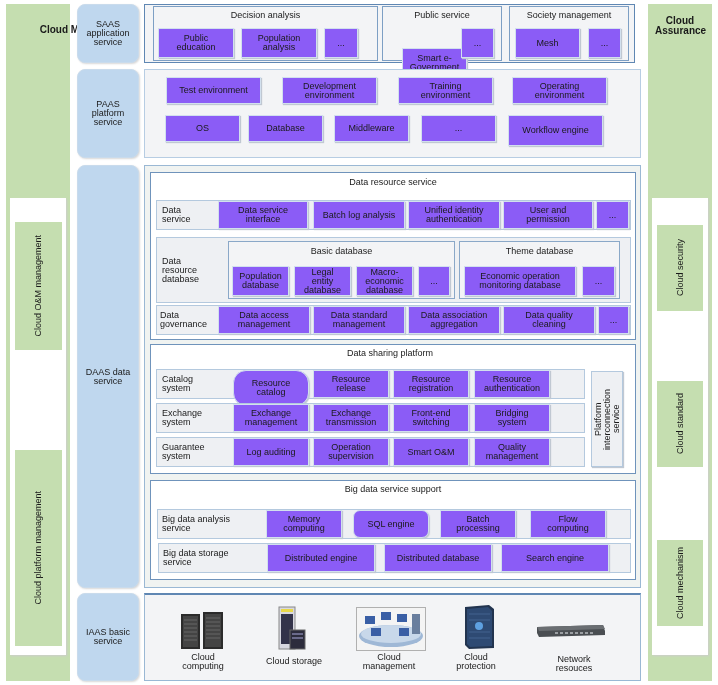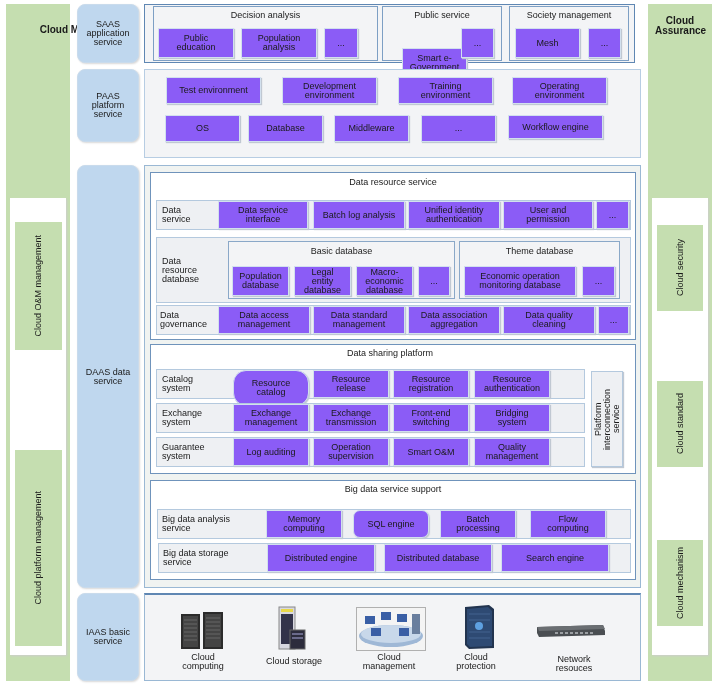"PAAS platform service" div.abs { height: 73px -> 89px }
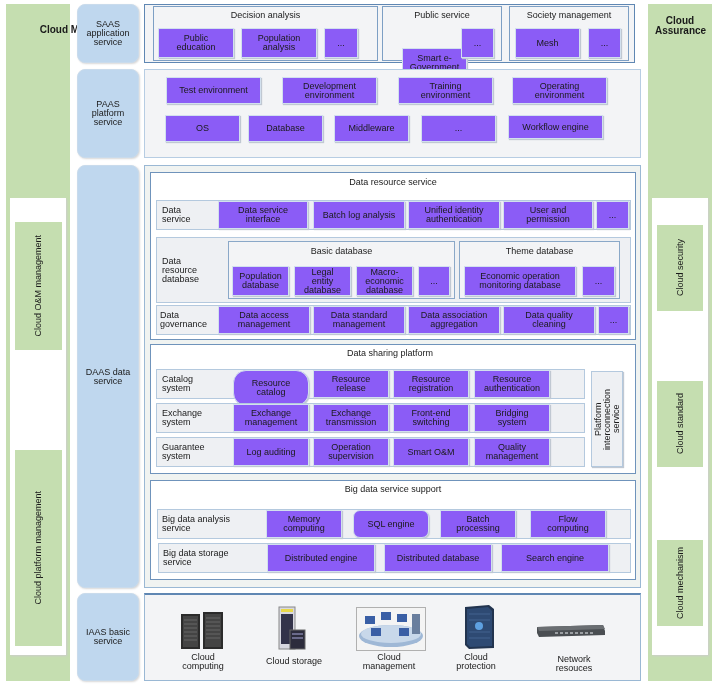"Workflow engine" div.abs { height: 24px -> 31px }
